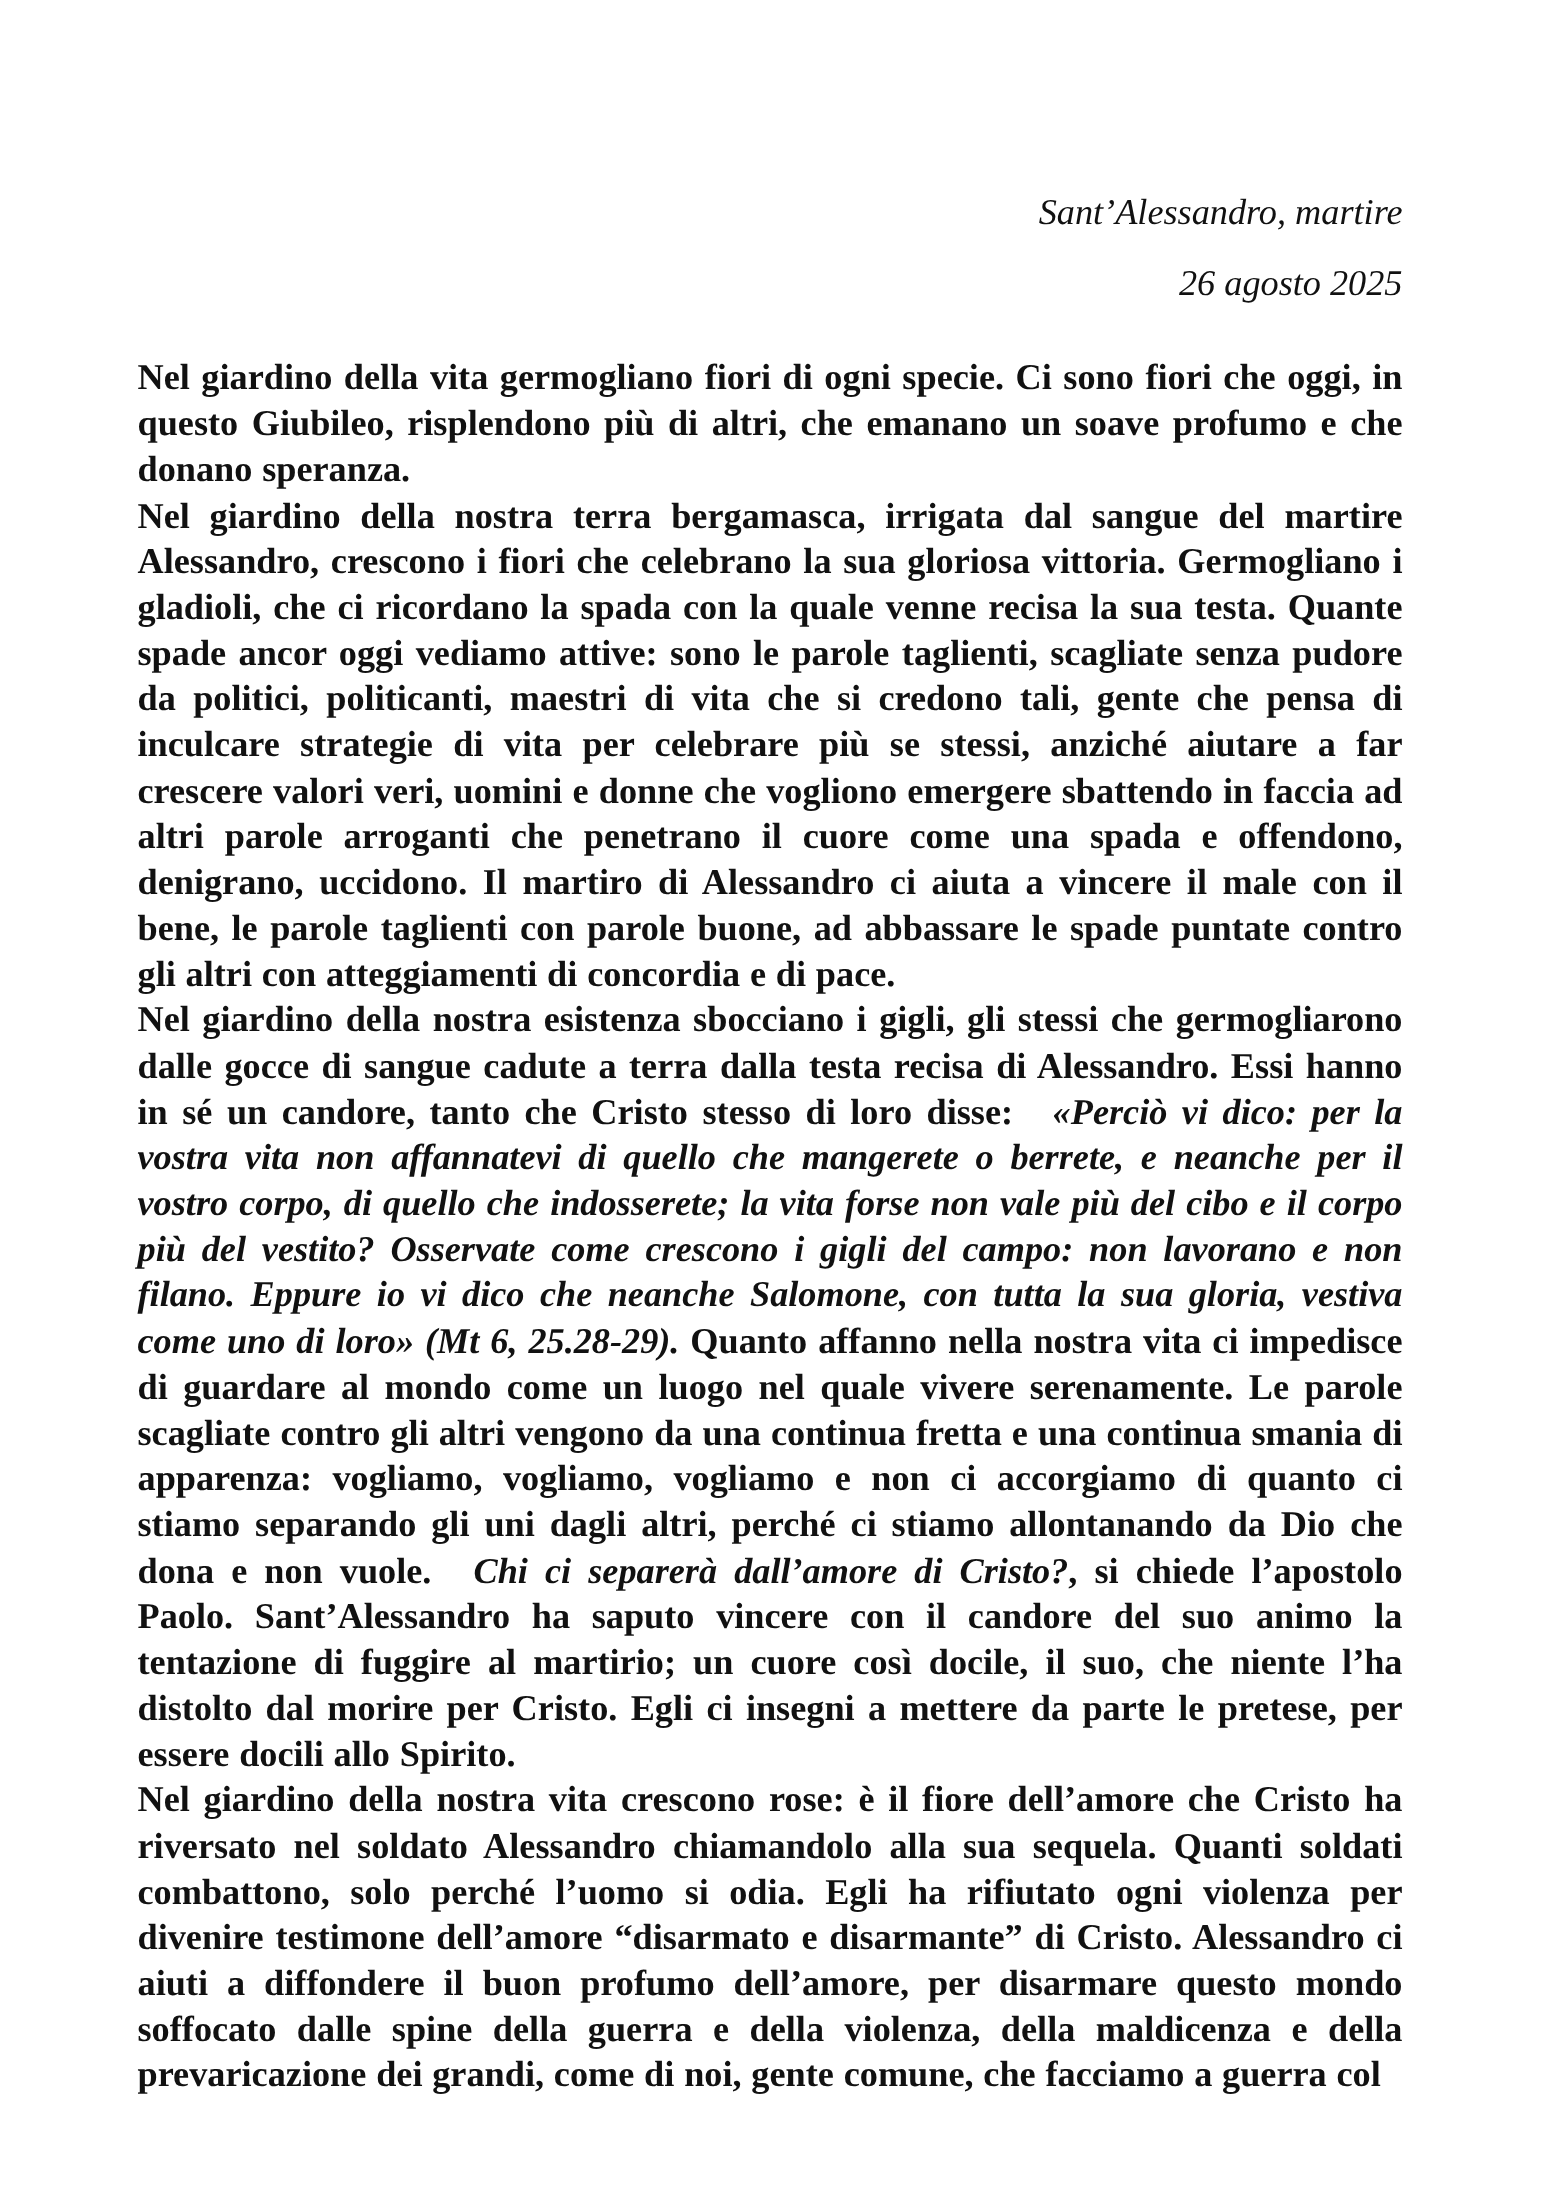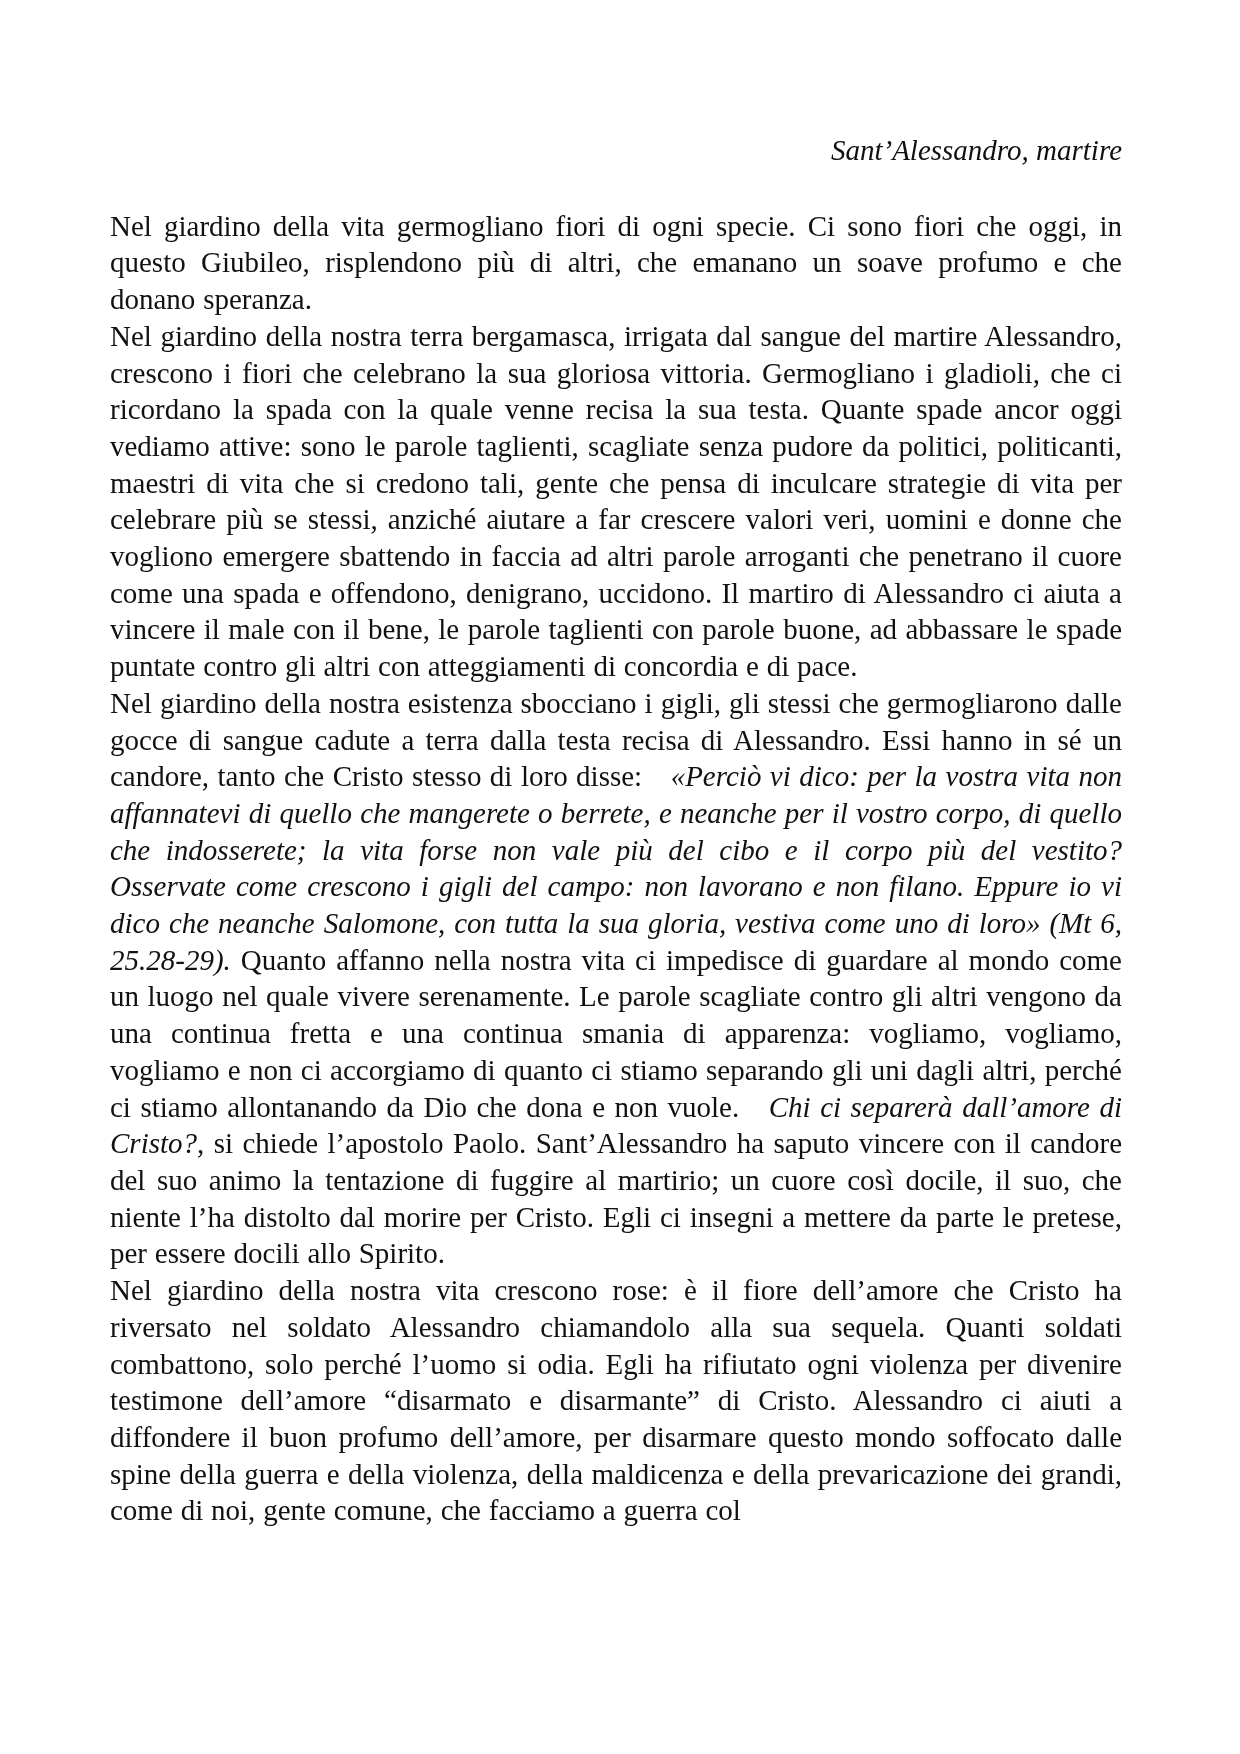"Sant’Alessandro, martire" .doc-header .hline { margin-top: none -> 20px }
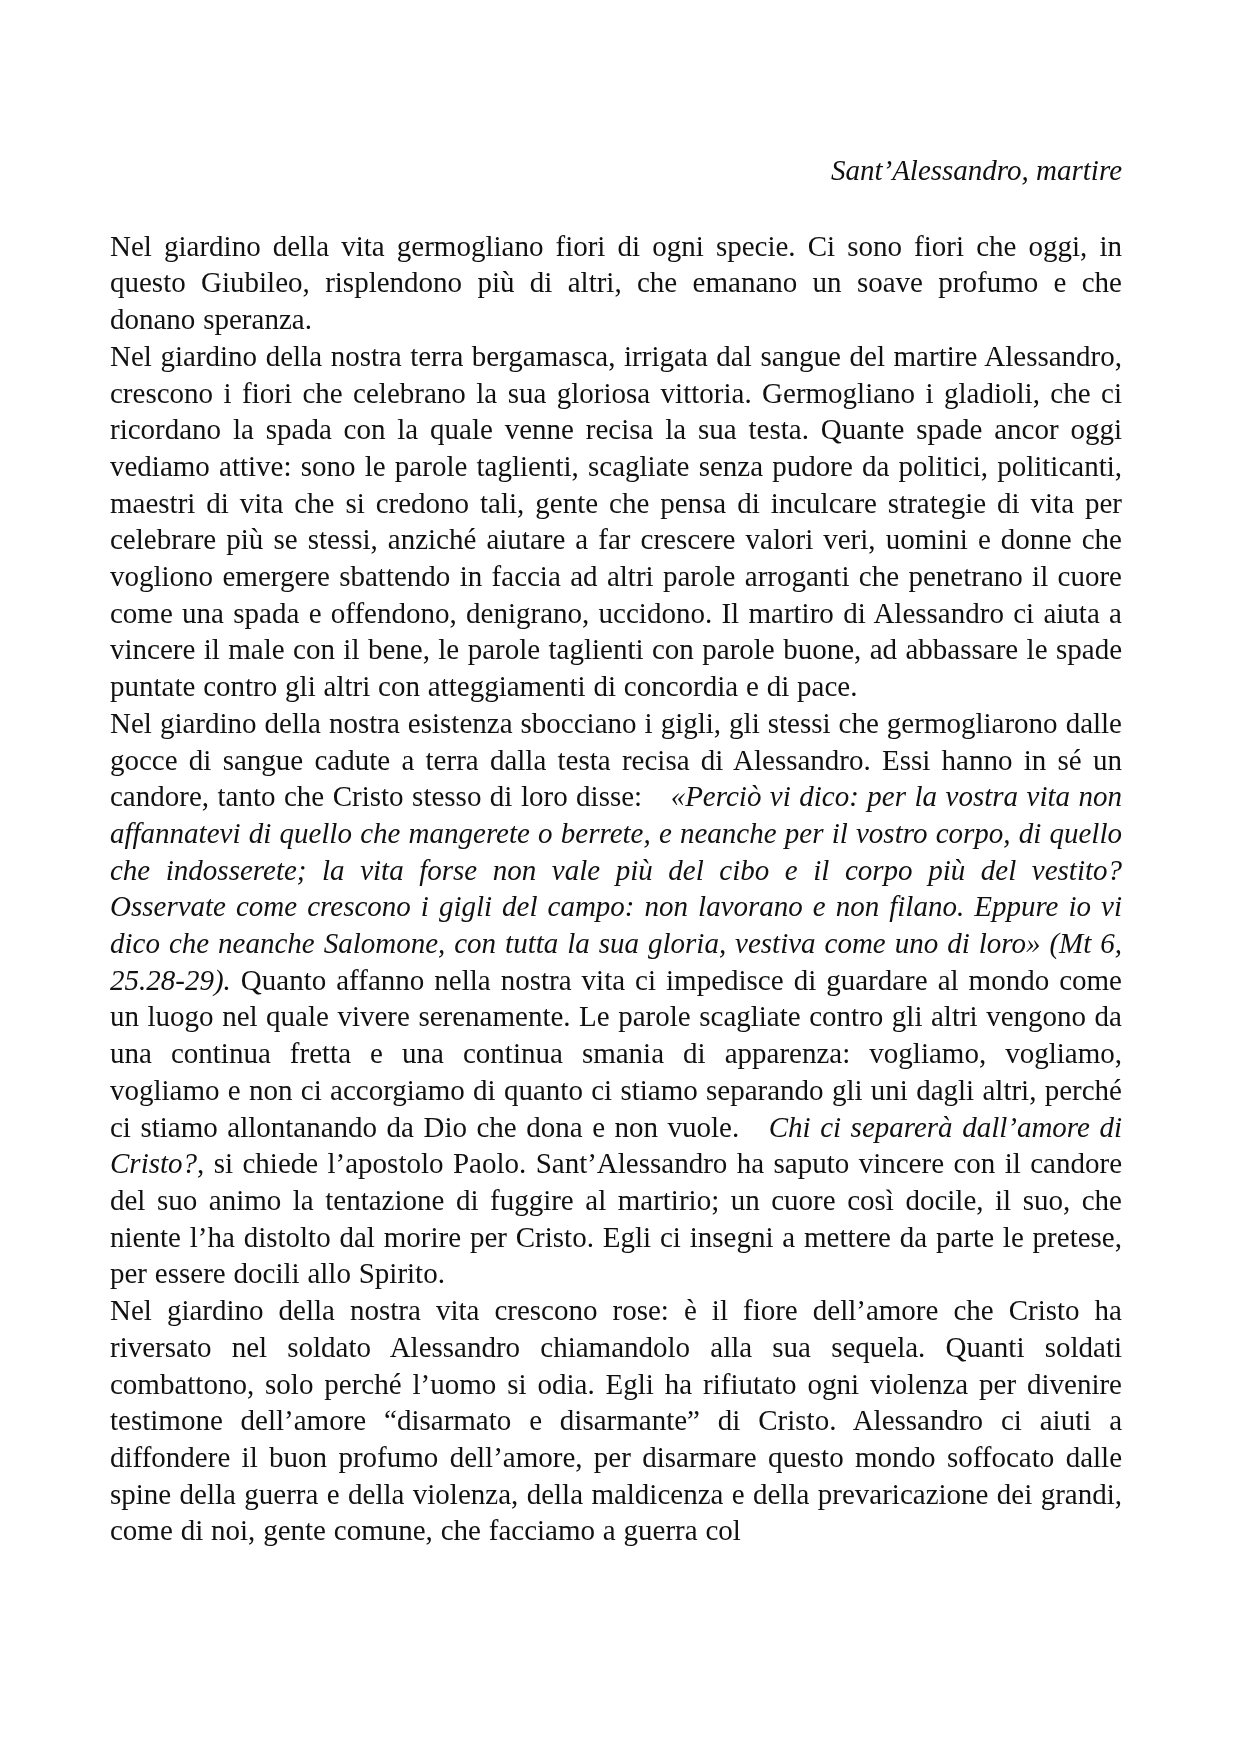"26 agosto 2025" div.hline { html: none -> <div>26 agosto 2025</div> }
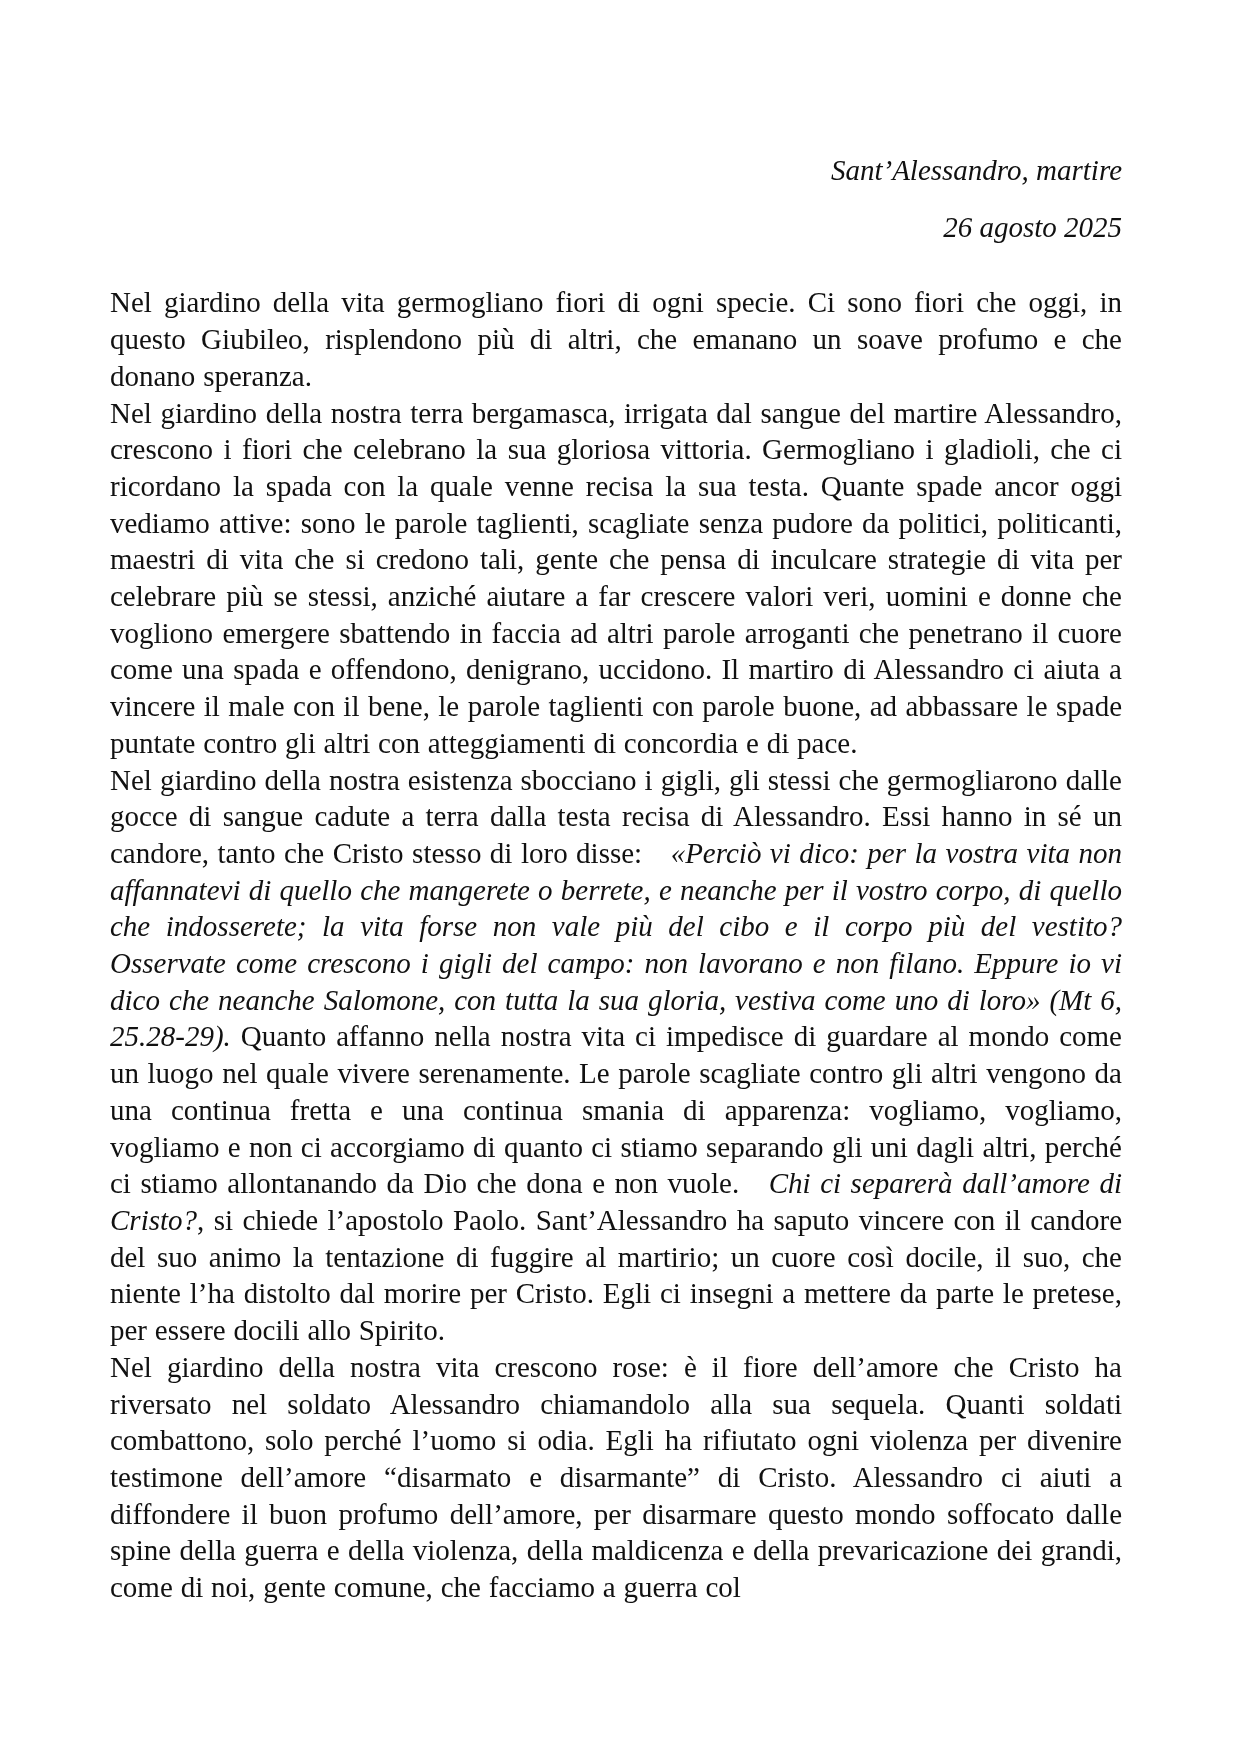"Nel giardino della vita germogliano" .doc-body { font-weight: none -> bold }
